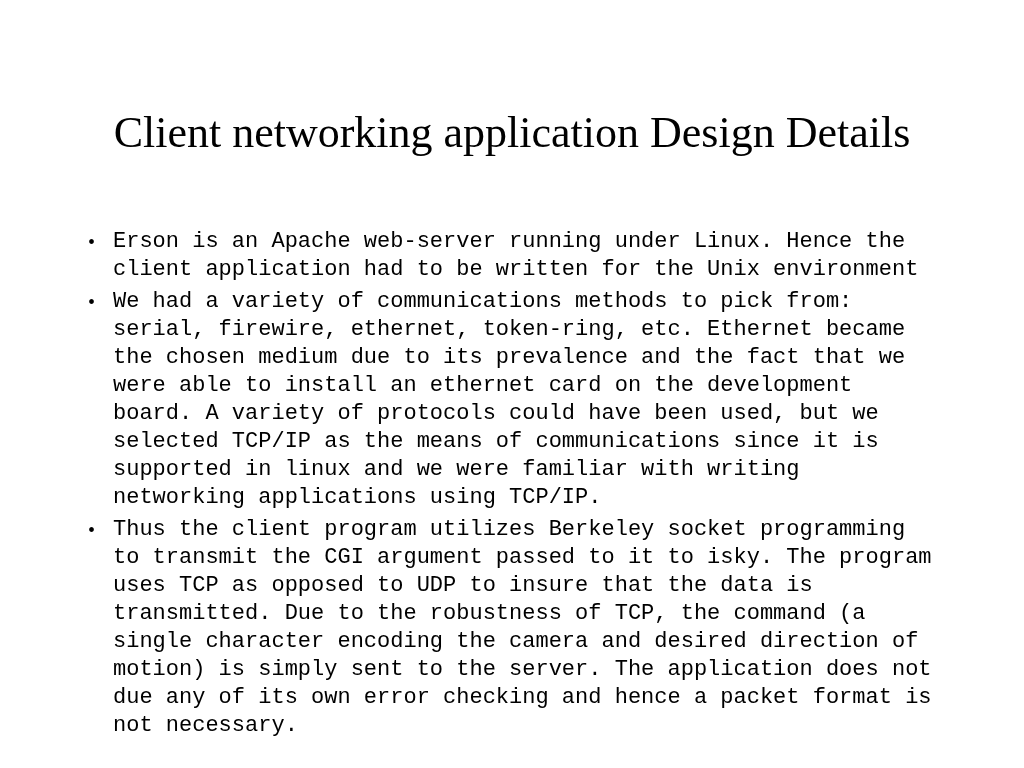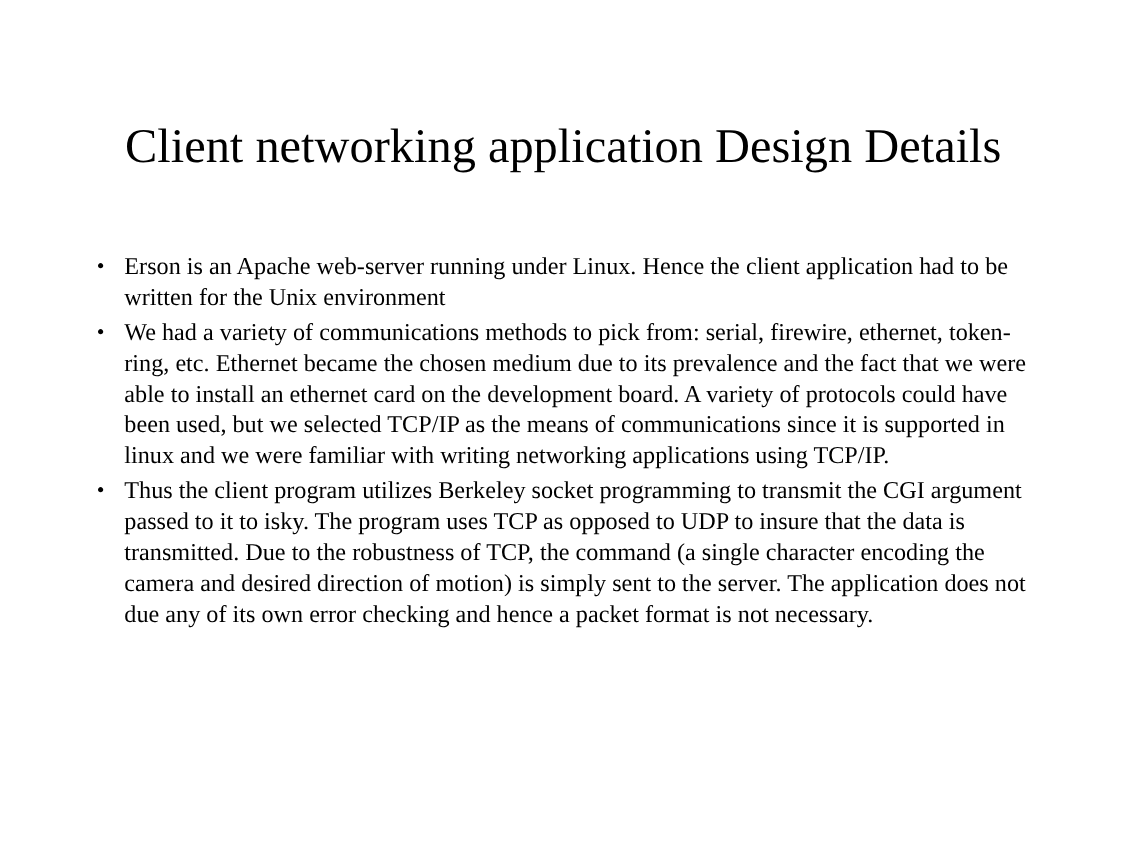"Erson is an Apache web-server" .bullet-text { font-family: none -> Liberation Mono, monospace }
